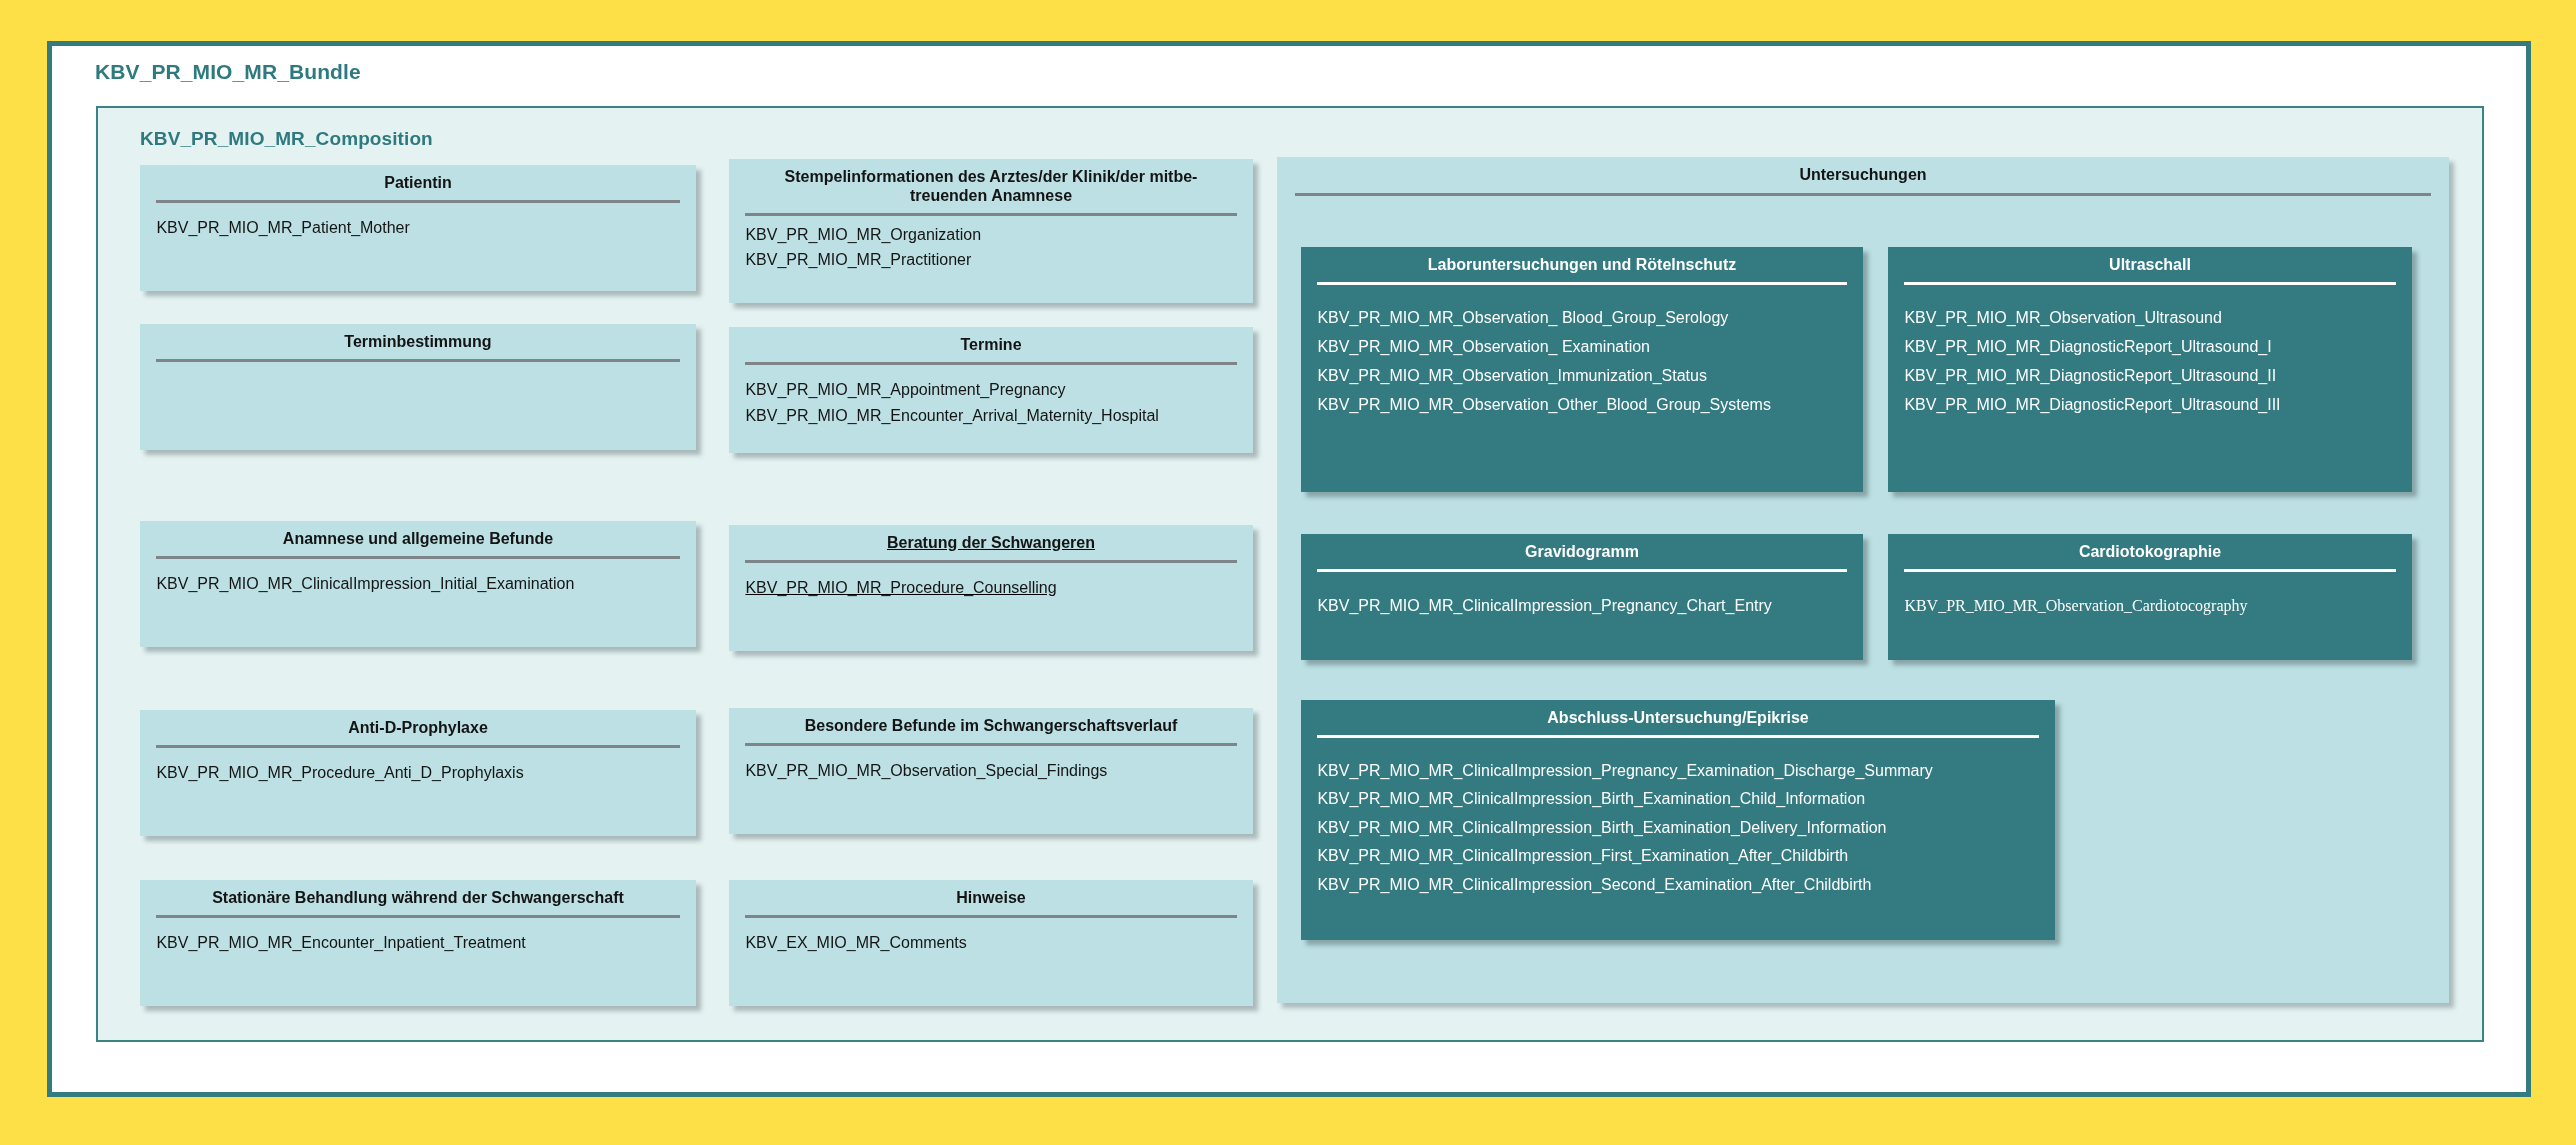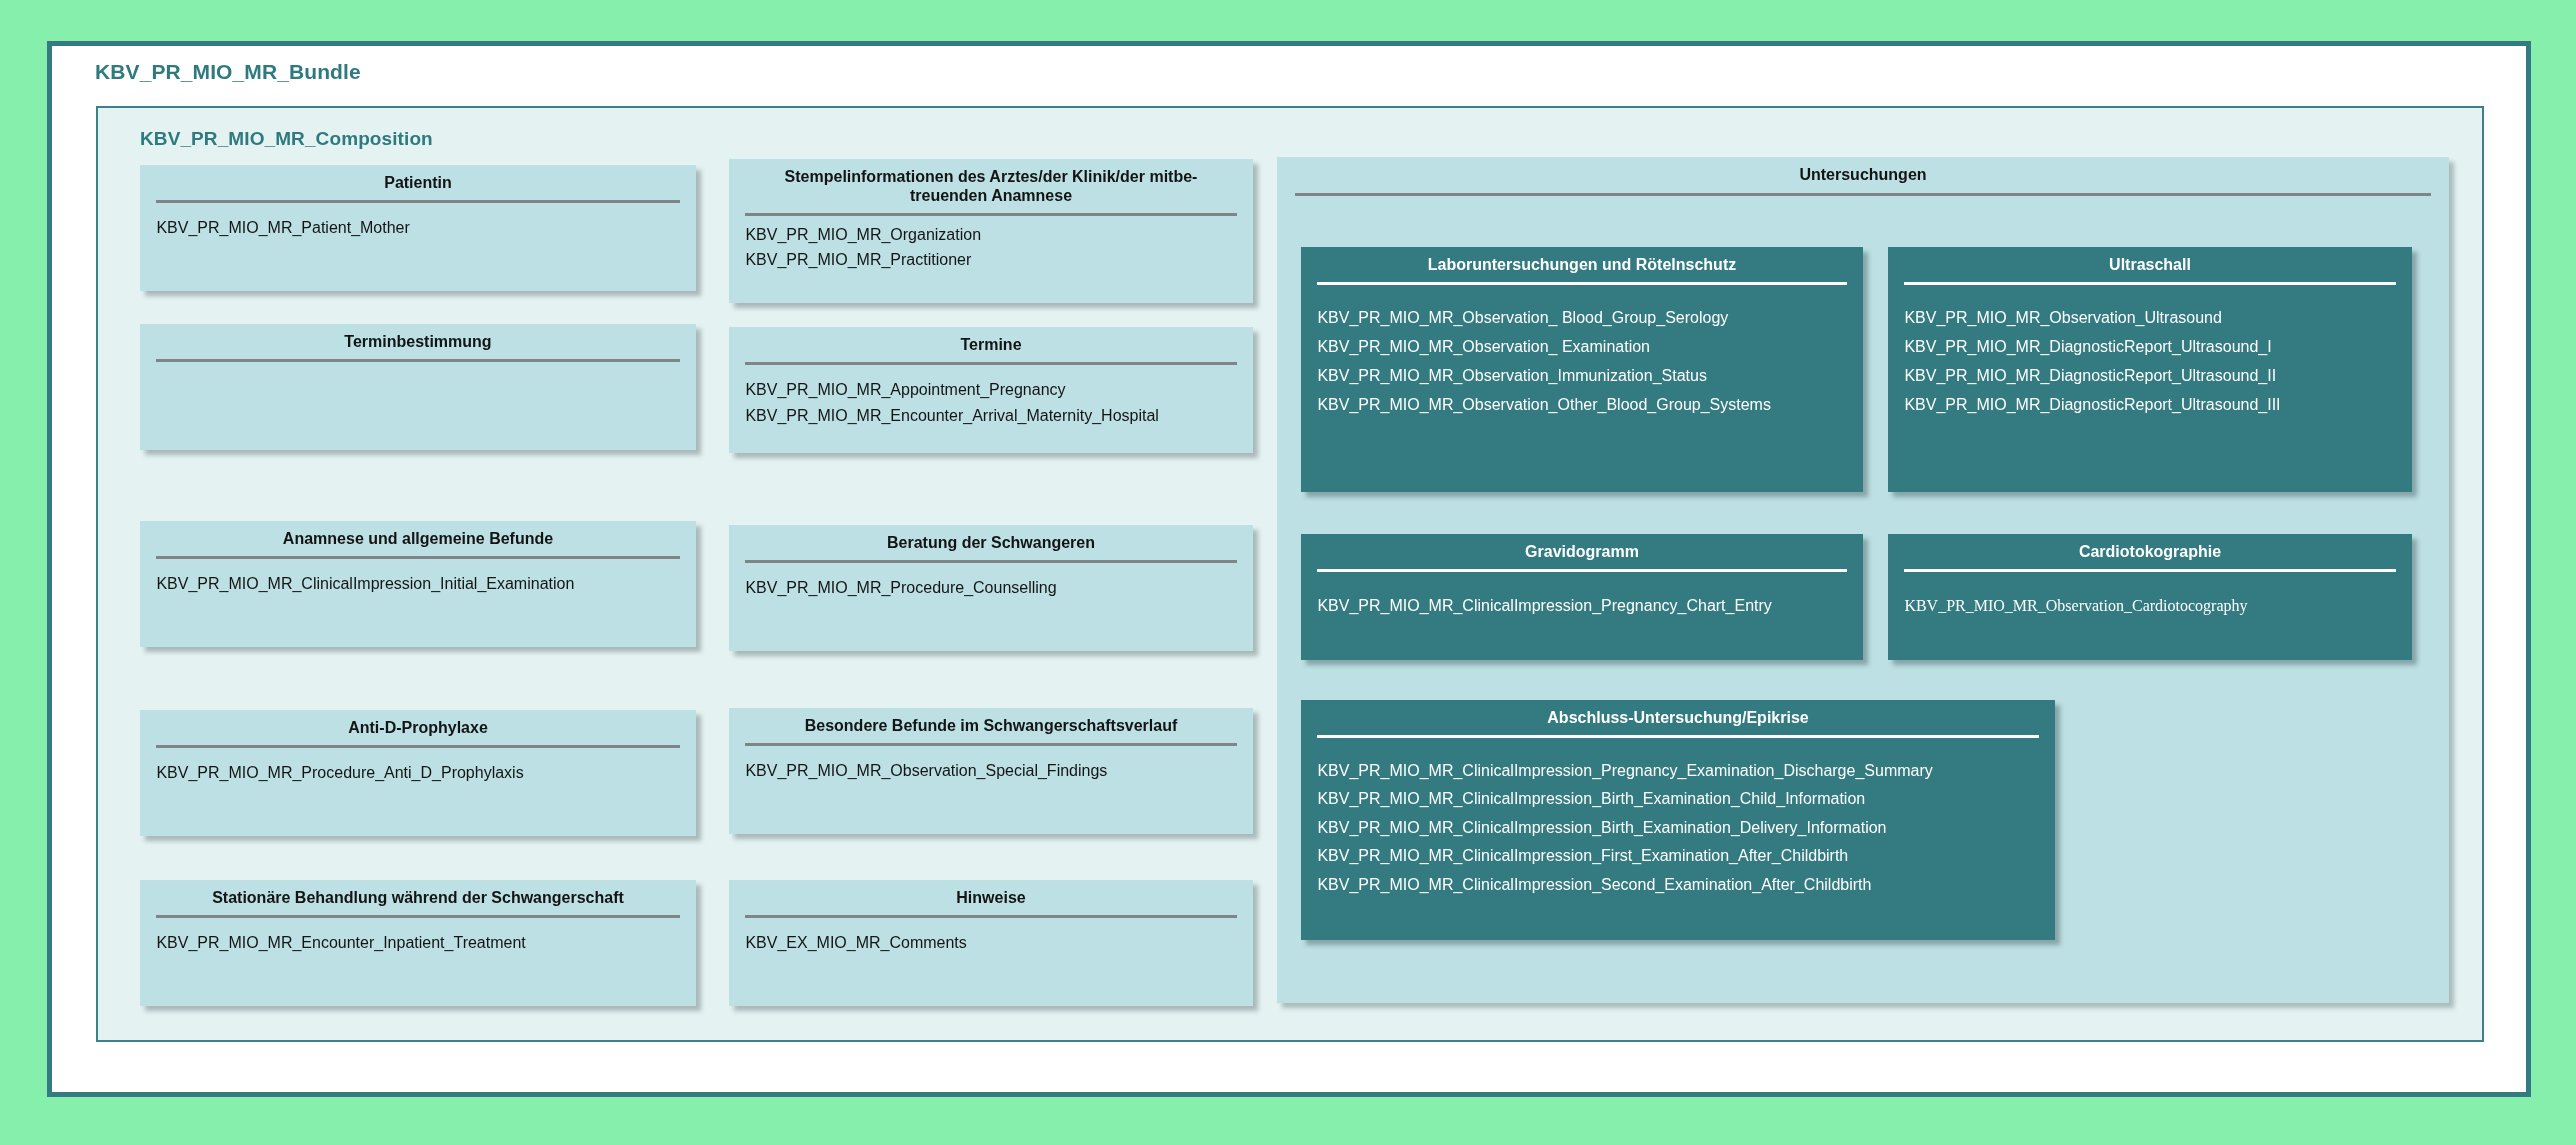"KBV_PR_MIO_MR_Bundle" #stage { background: #86efac -> #fde047 }
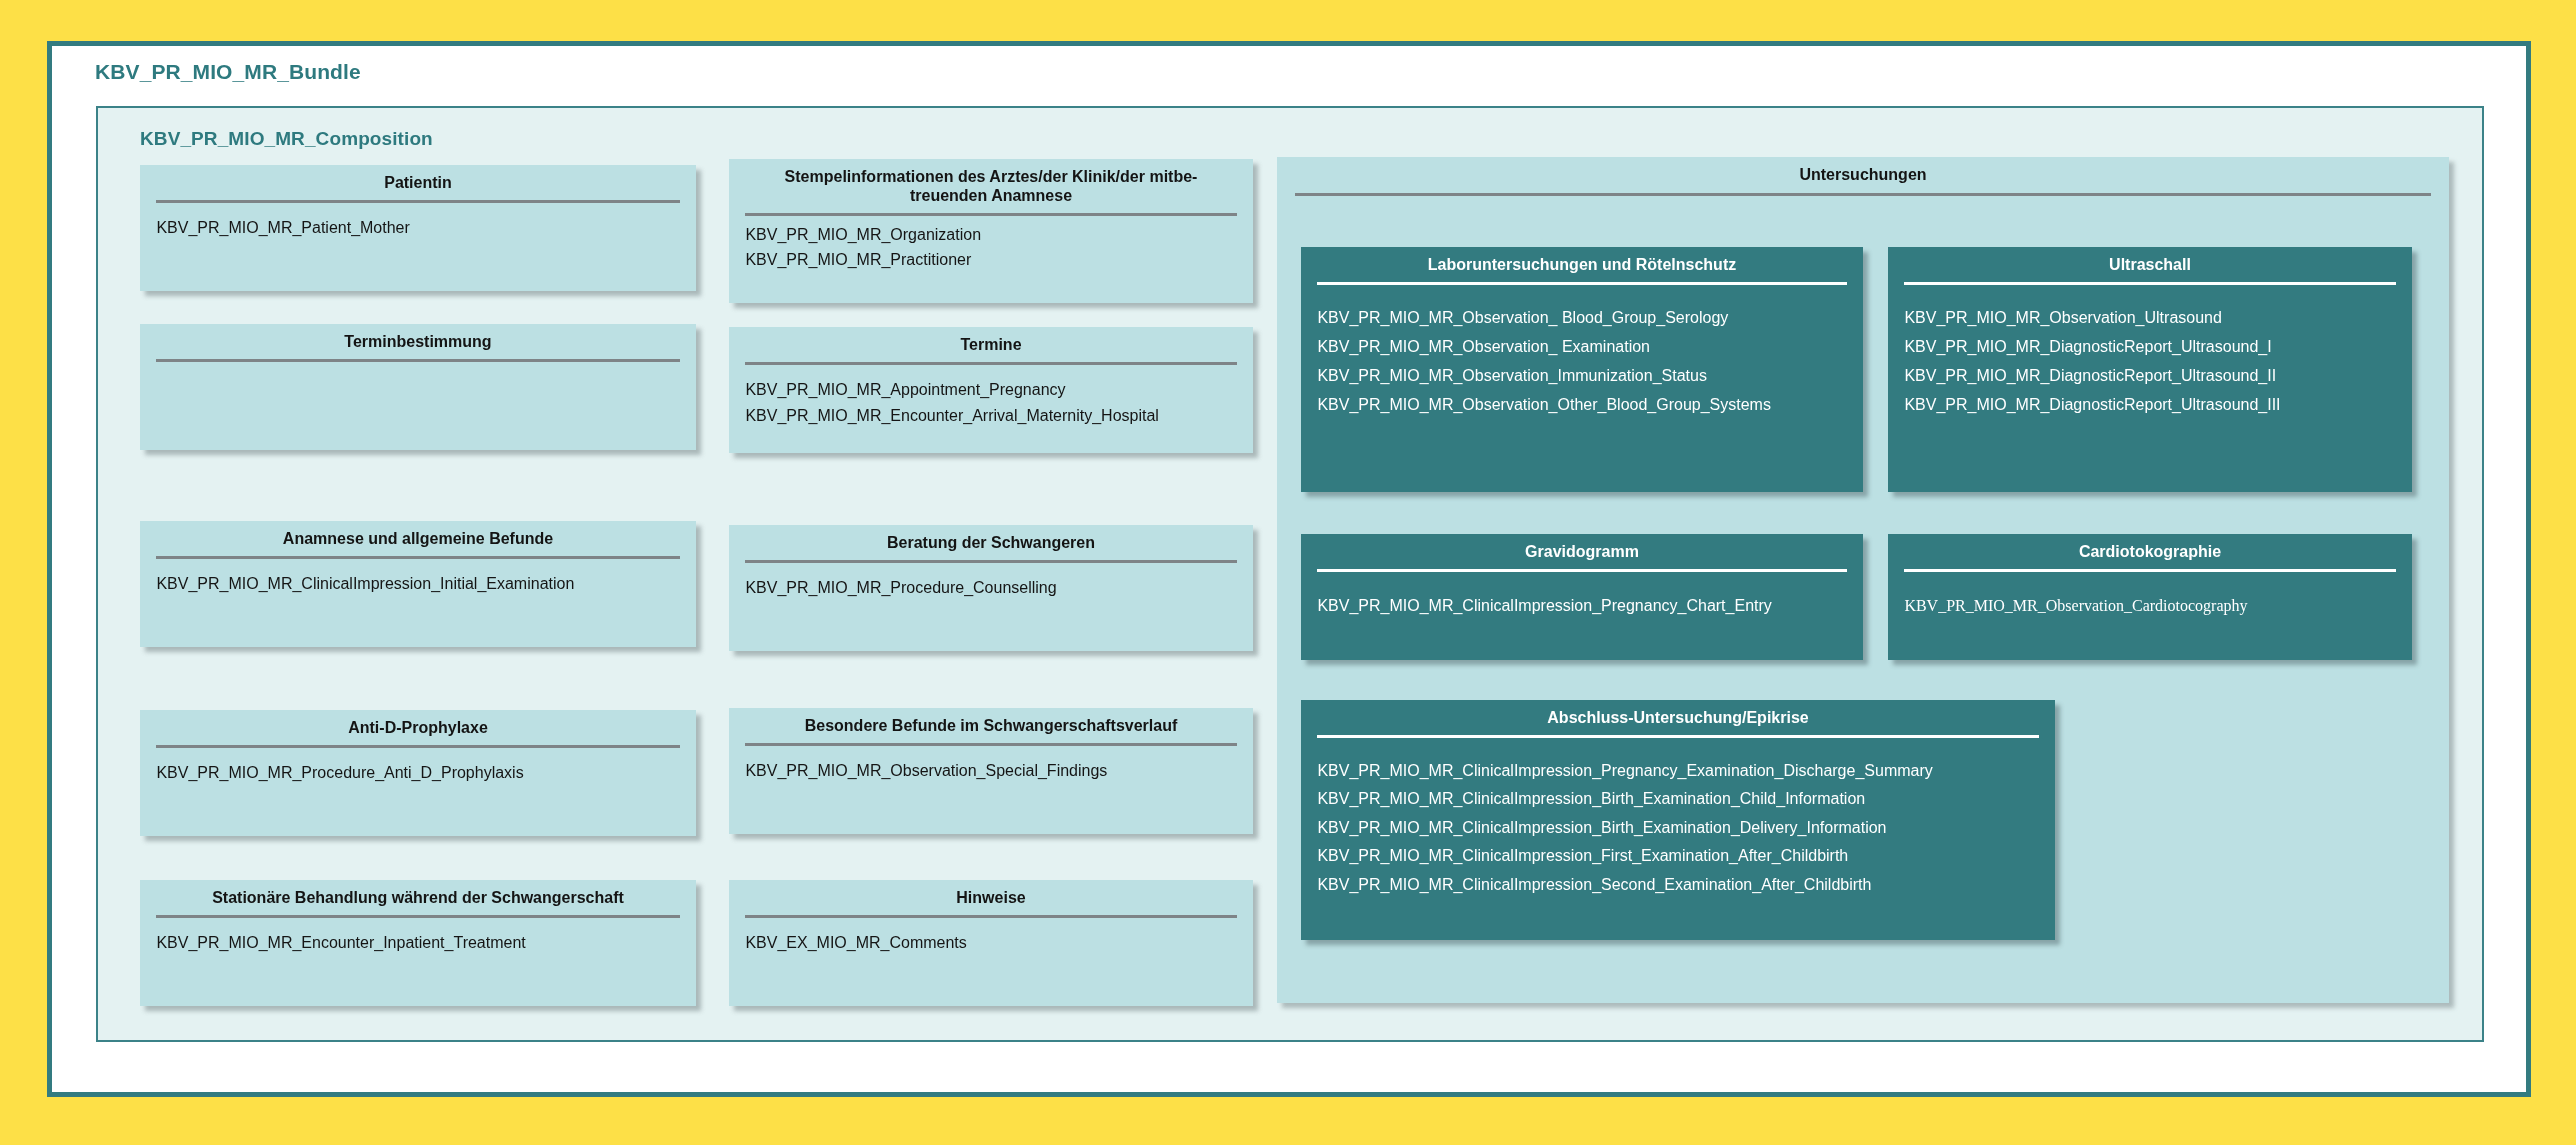"Beratung der Schwangeren" div.card { text-decoration: none -> underline }
